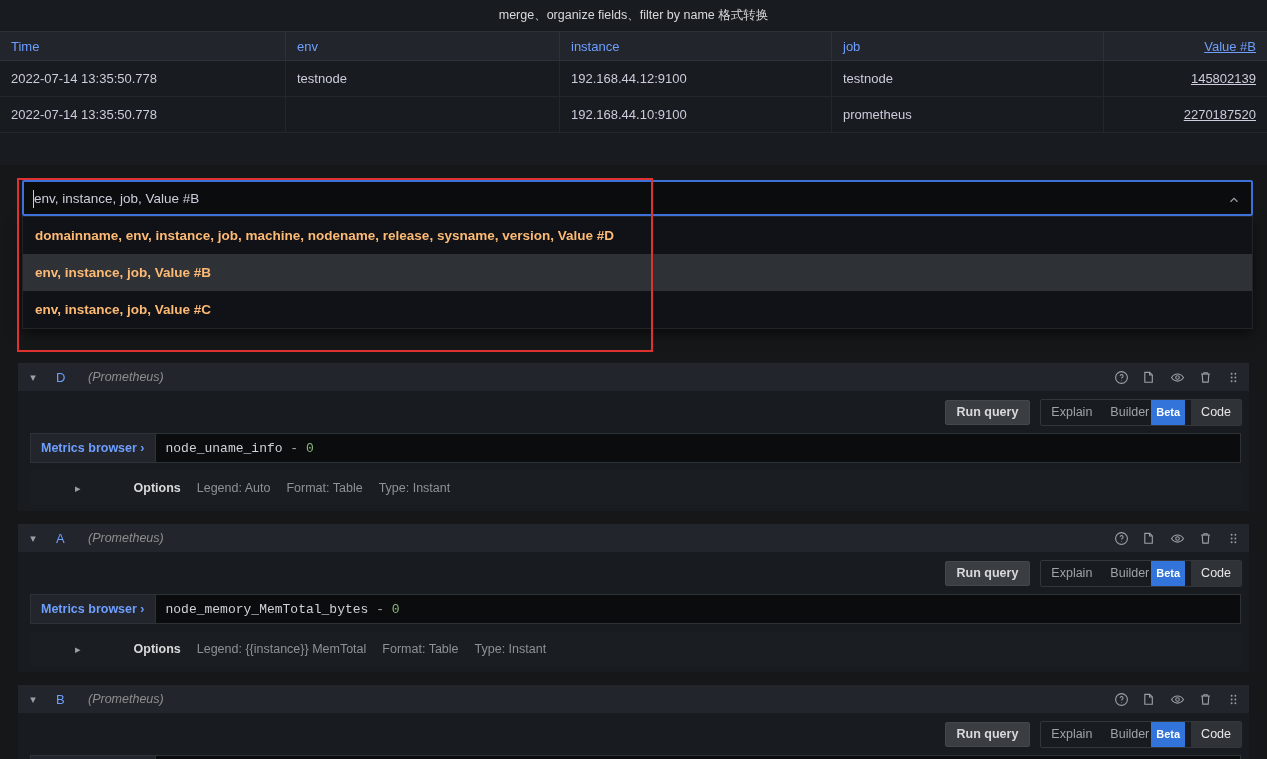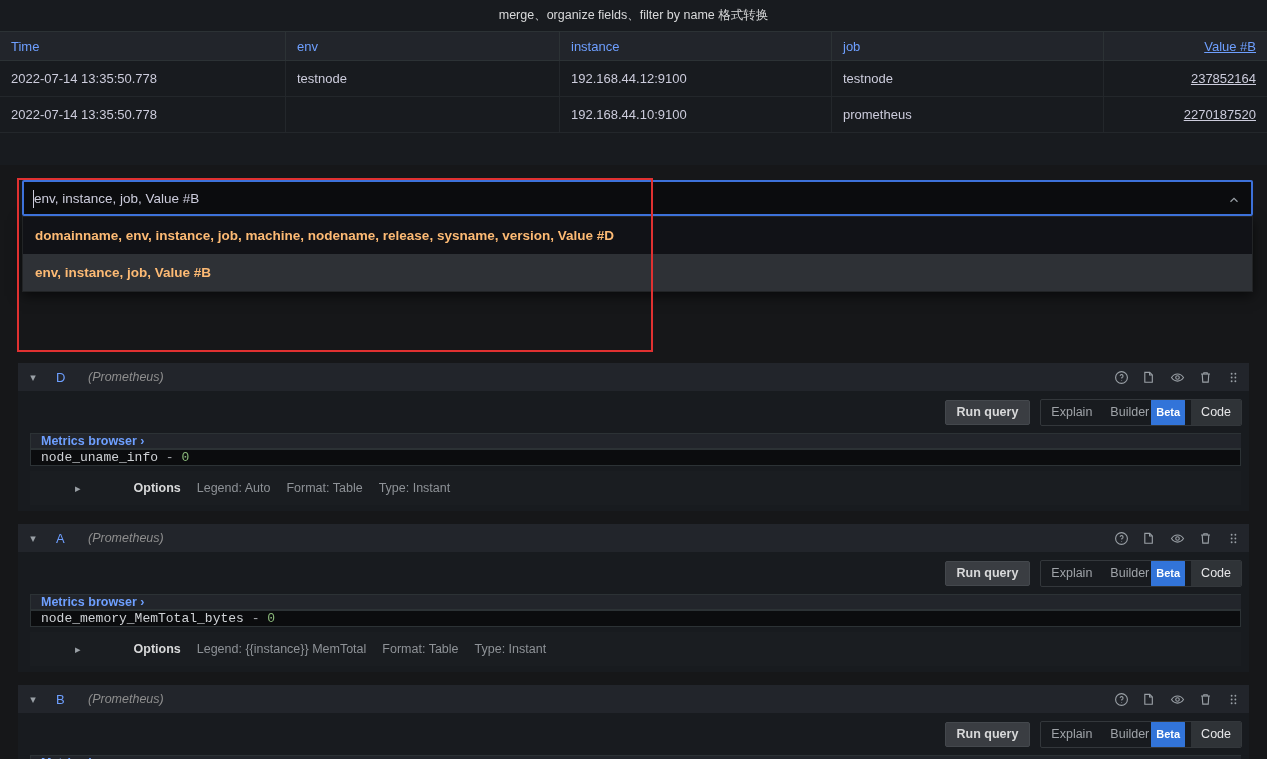"237852164" td.num { text: 237852164 -> 145802139 }
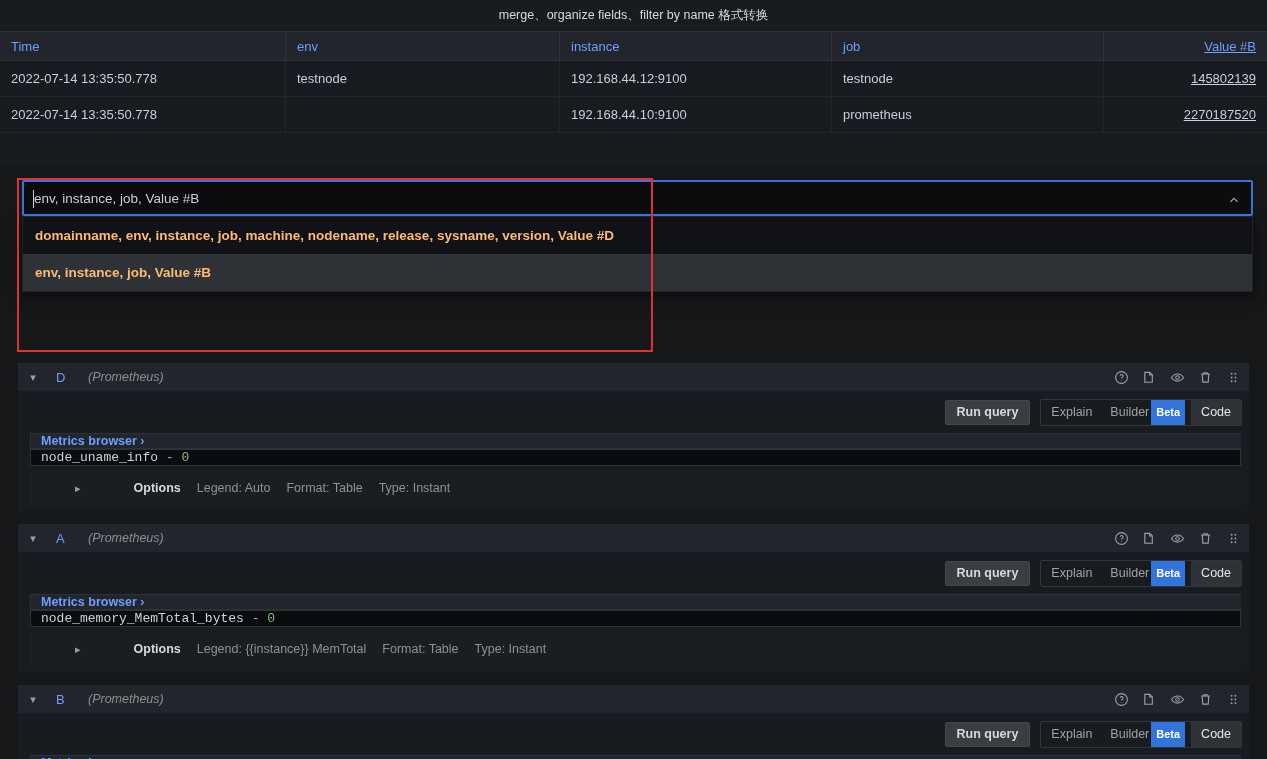"env, instance, job, Value #C" div.dd-item { html: none -> <div>env, instance, job, Value #C</div> }
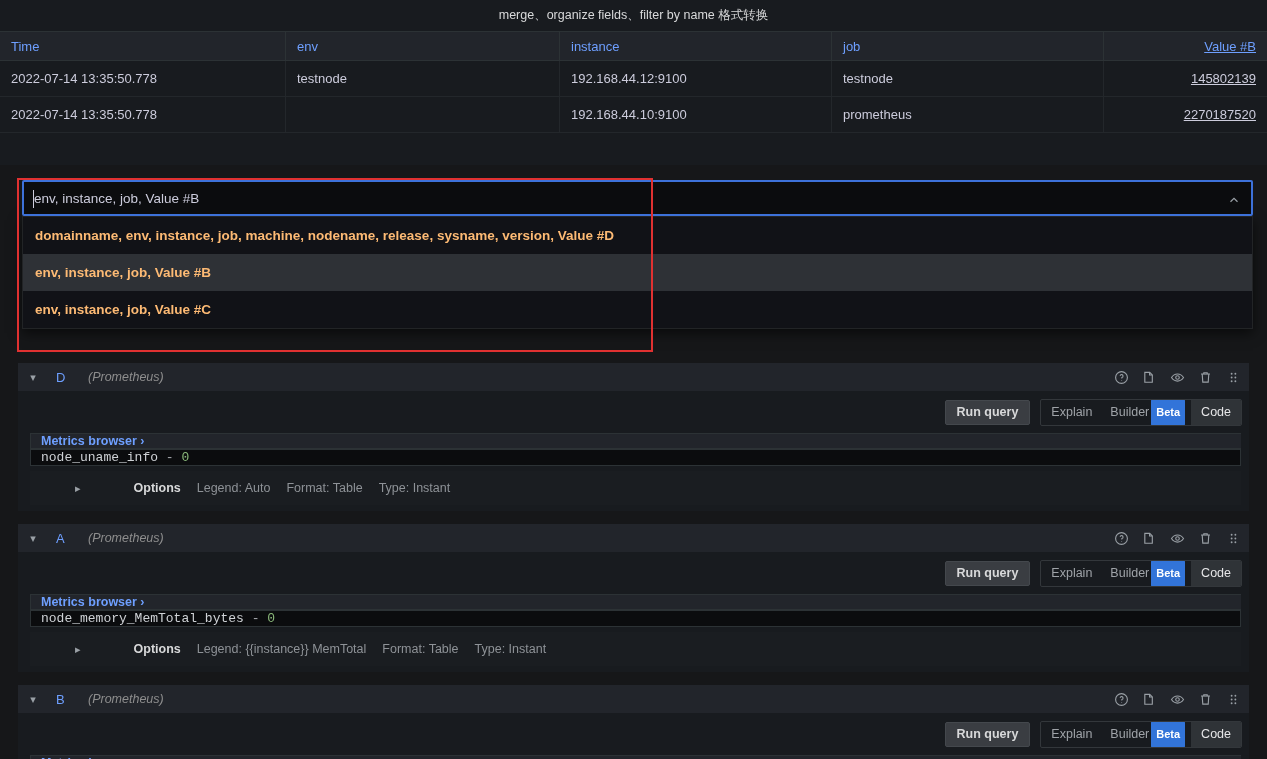"Metrics browser ›" .q-exprline { flex-direction: column -> none }
